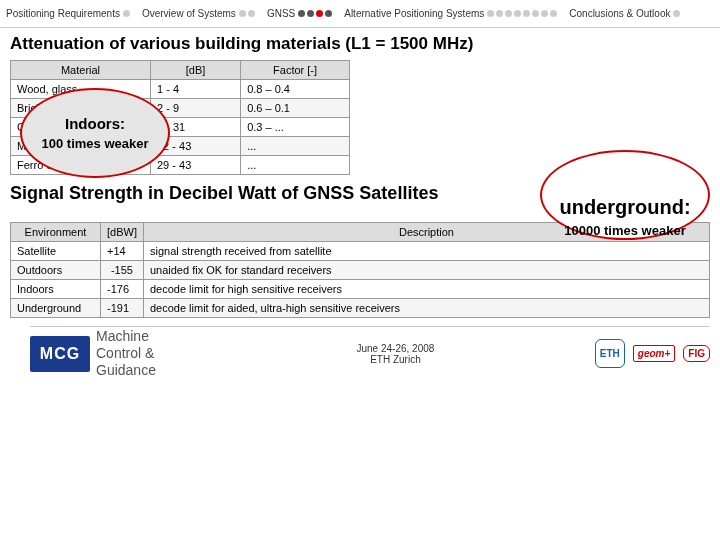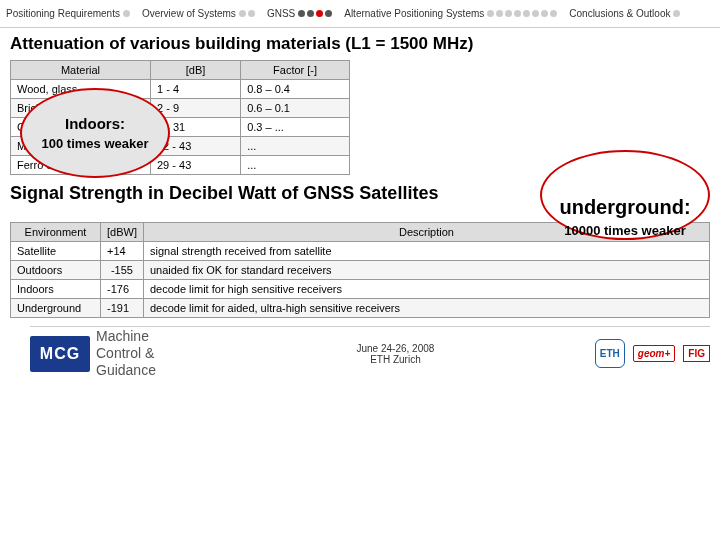"FIG" .logo-fig { border-radius: 0 -> 6px }
